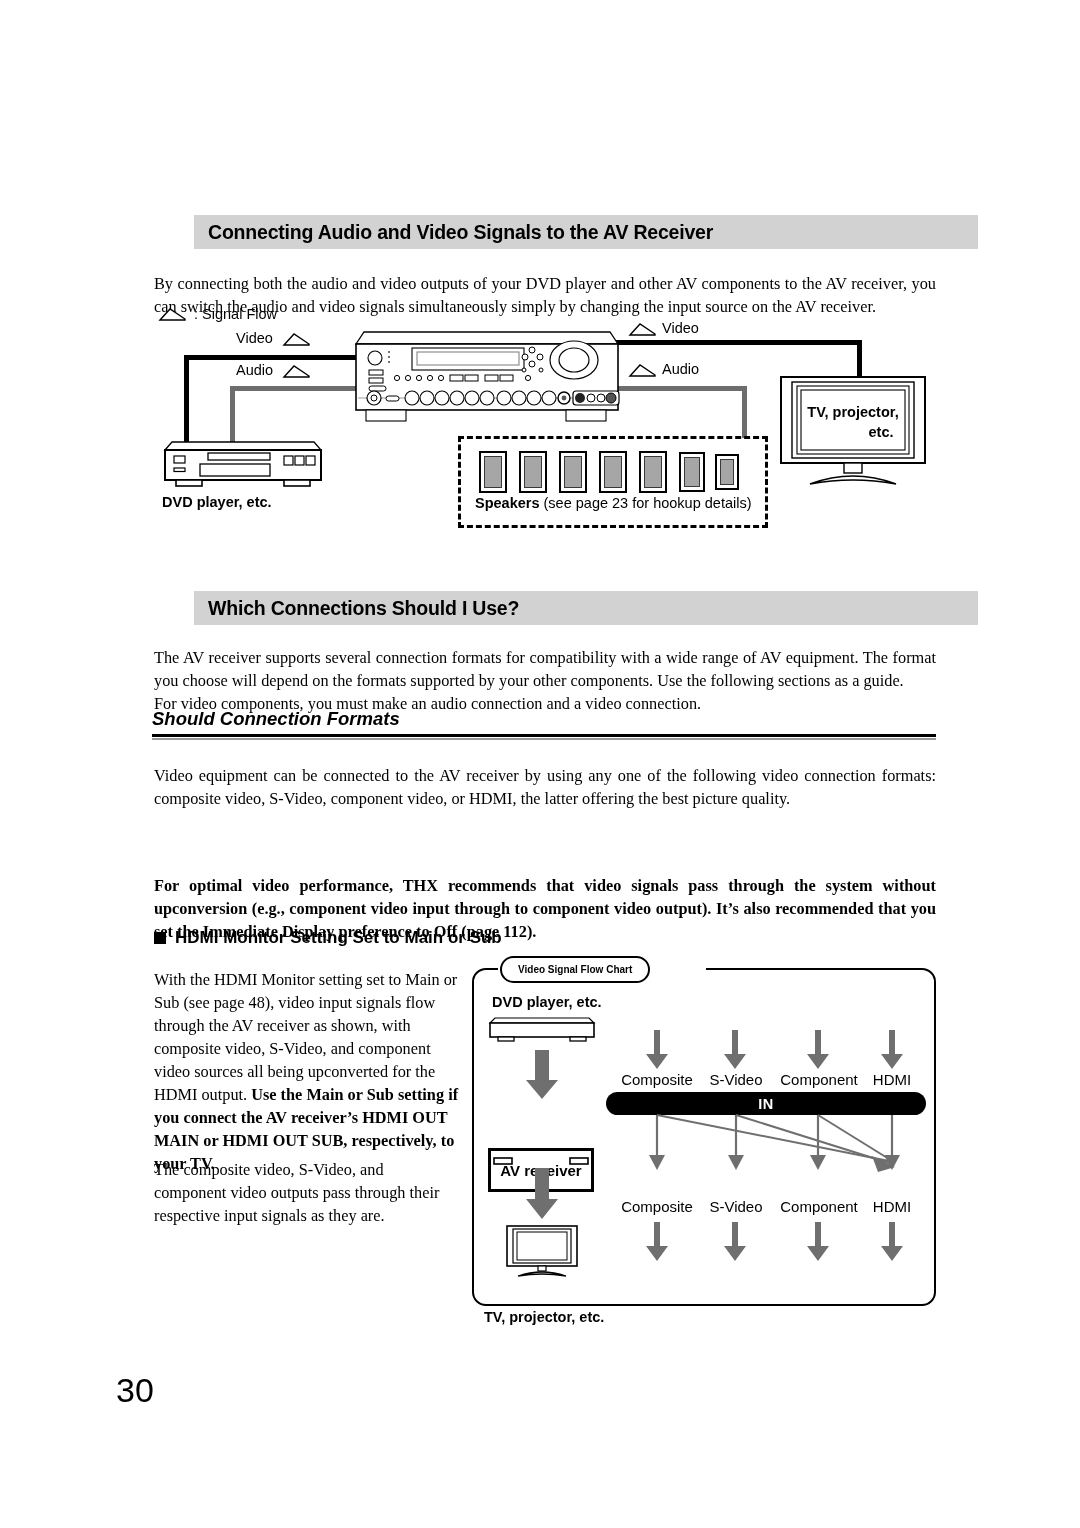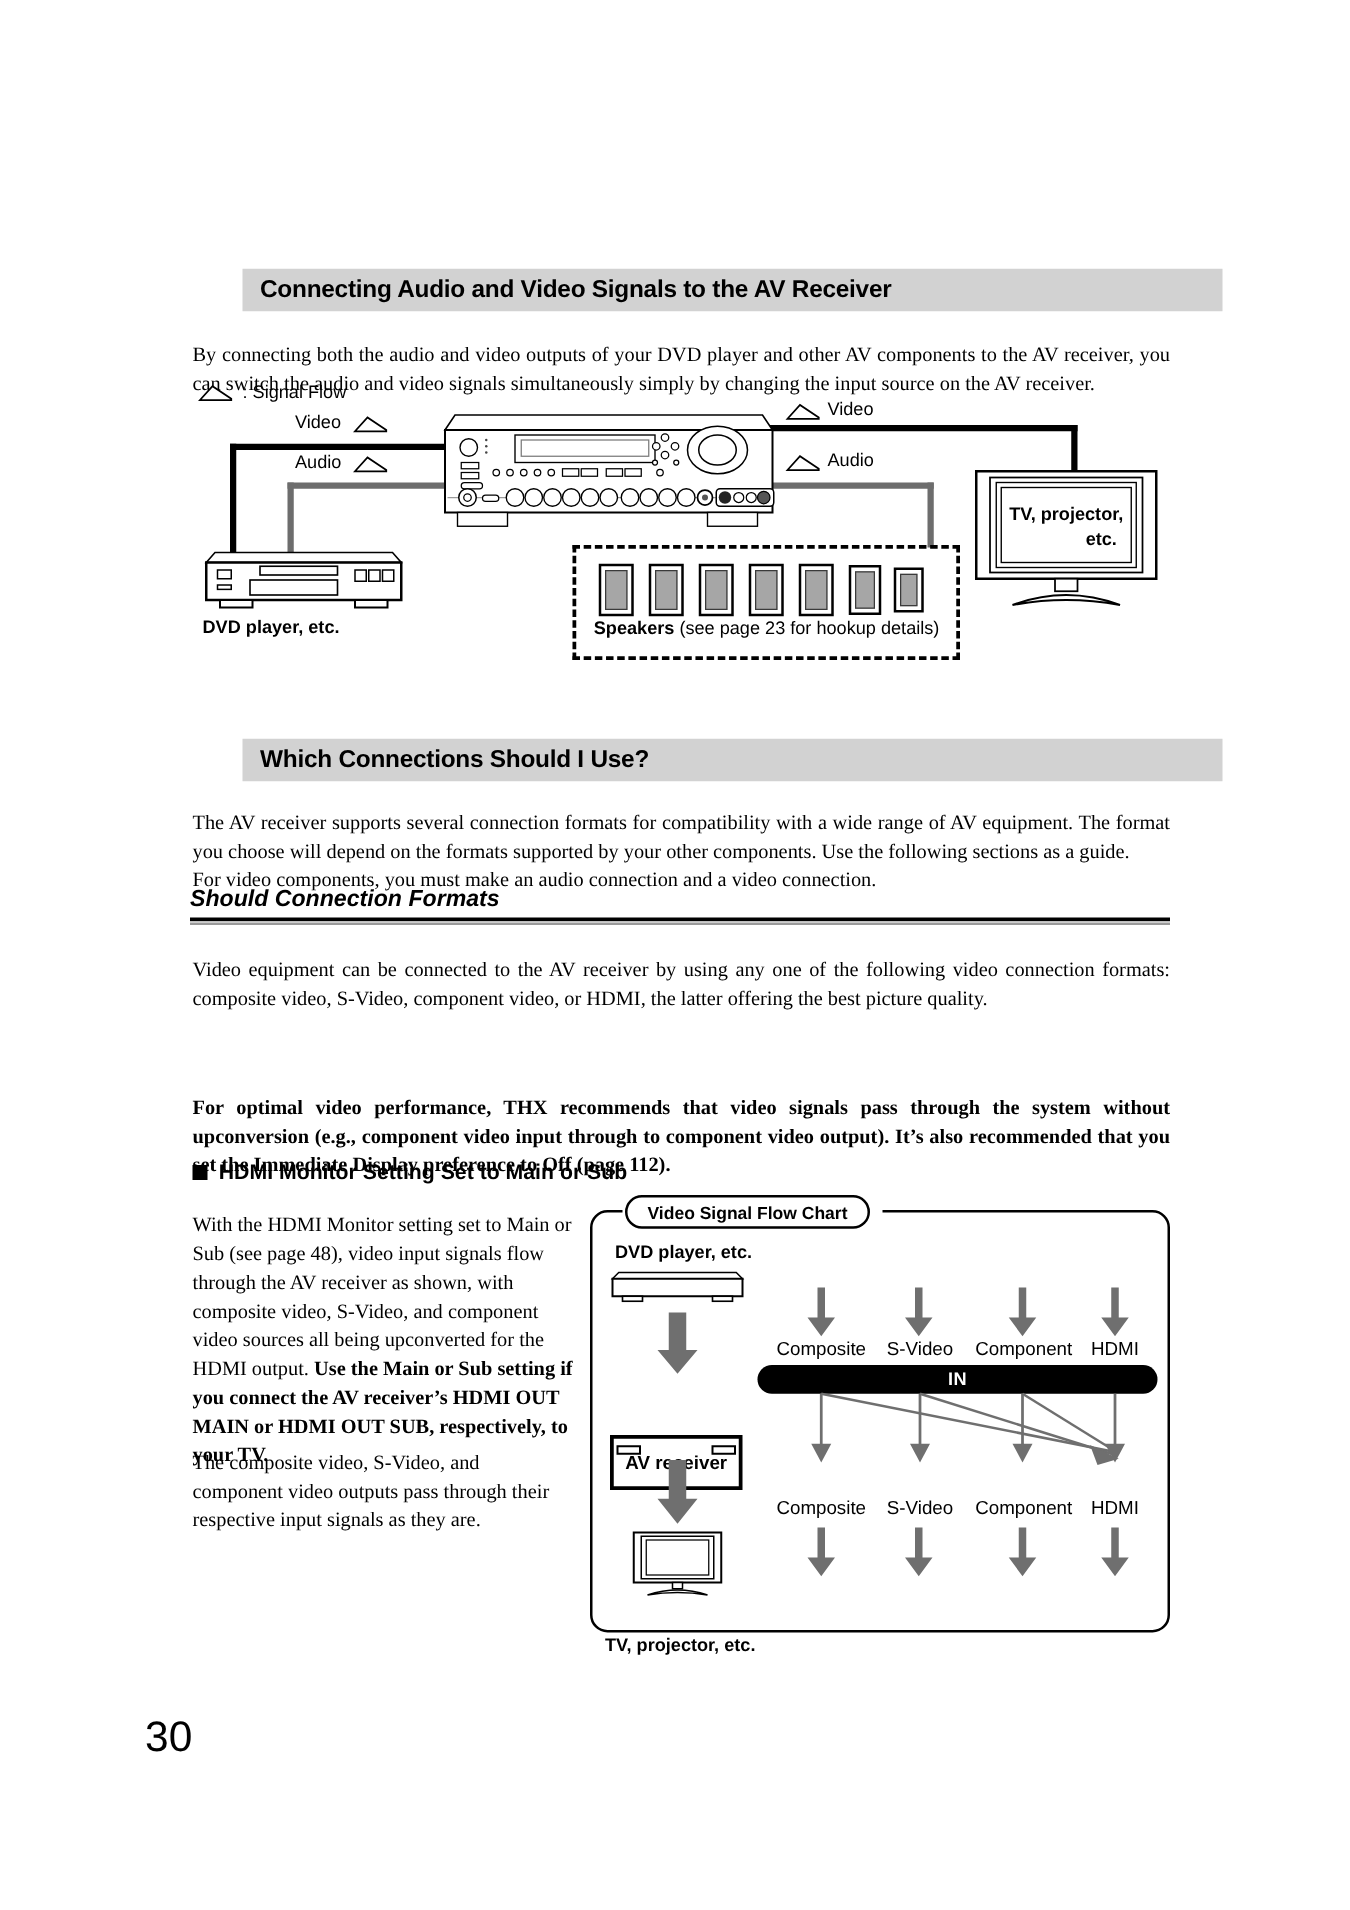"Video Signal Flow Chart" .fc-title { font-size: 14px -> 10px }
